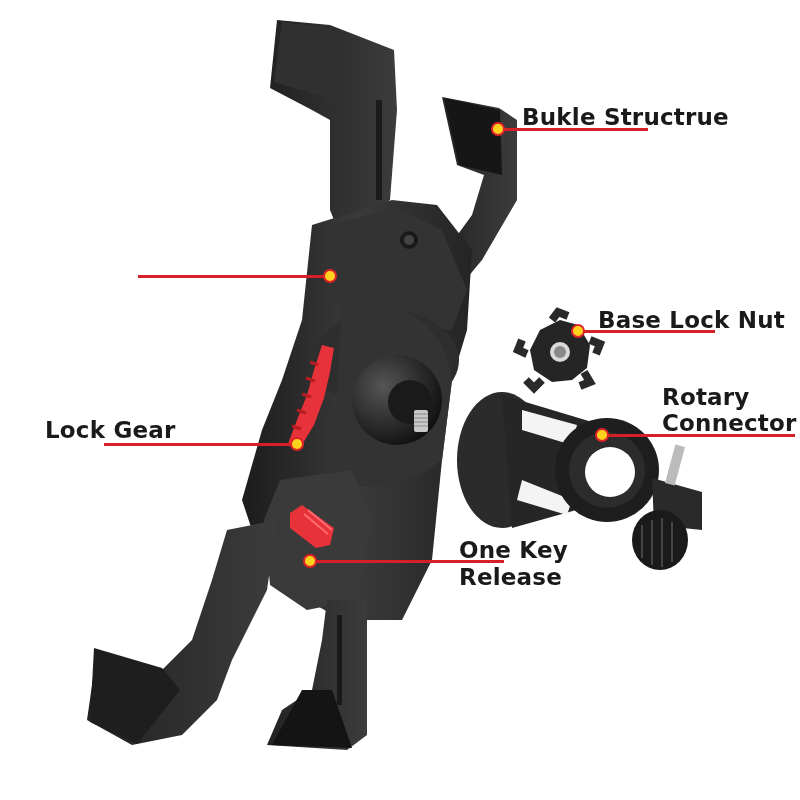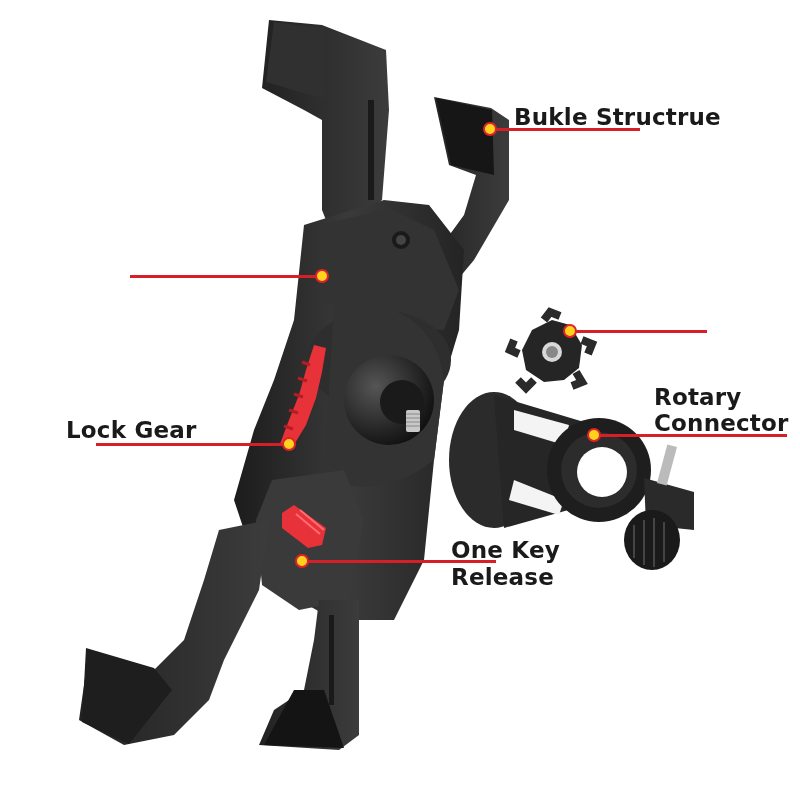"Bukle Structrue" .stage { left: 4px -> 12px }
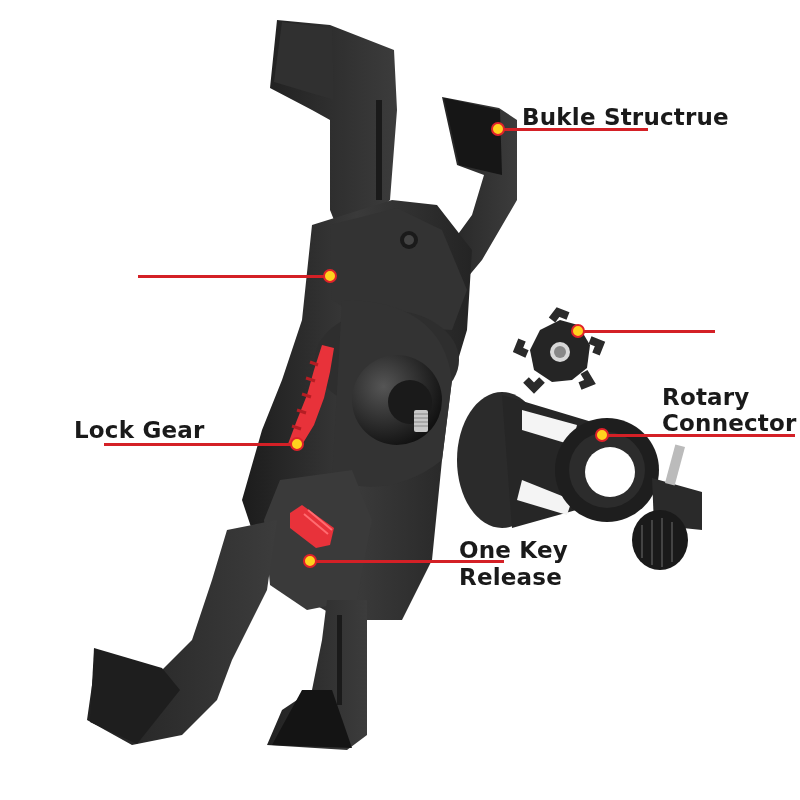"Base Lock Nut" div.label { html: none -> <div>Base Lock Nut</div> }
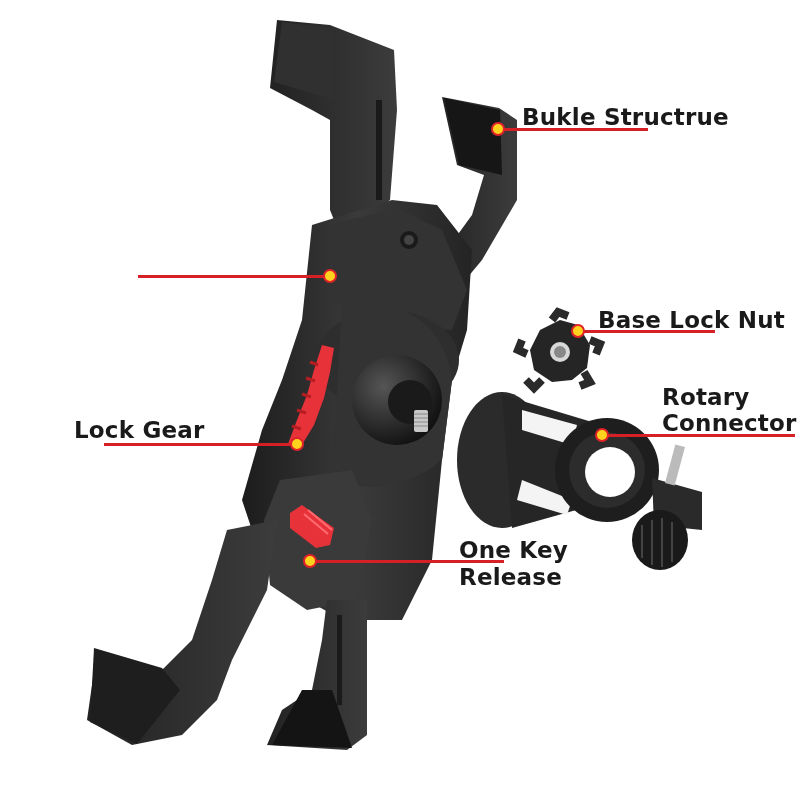"Lock Gear" div.label { margin-left: 29px -> none }
